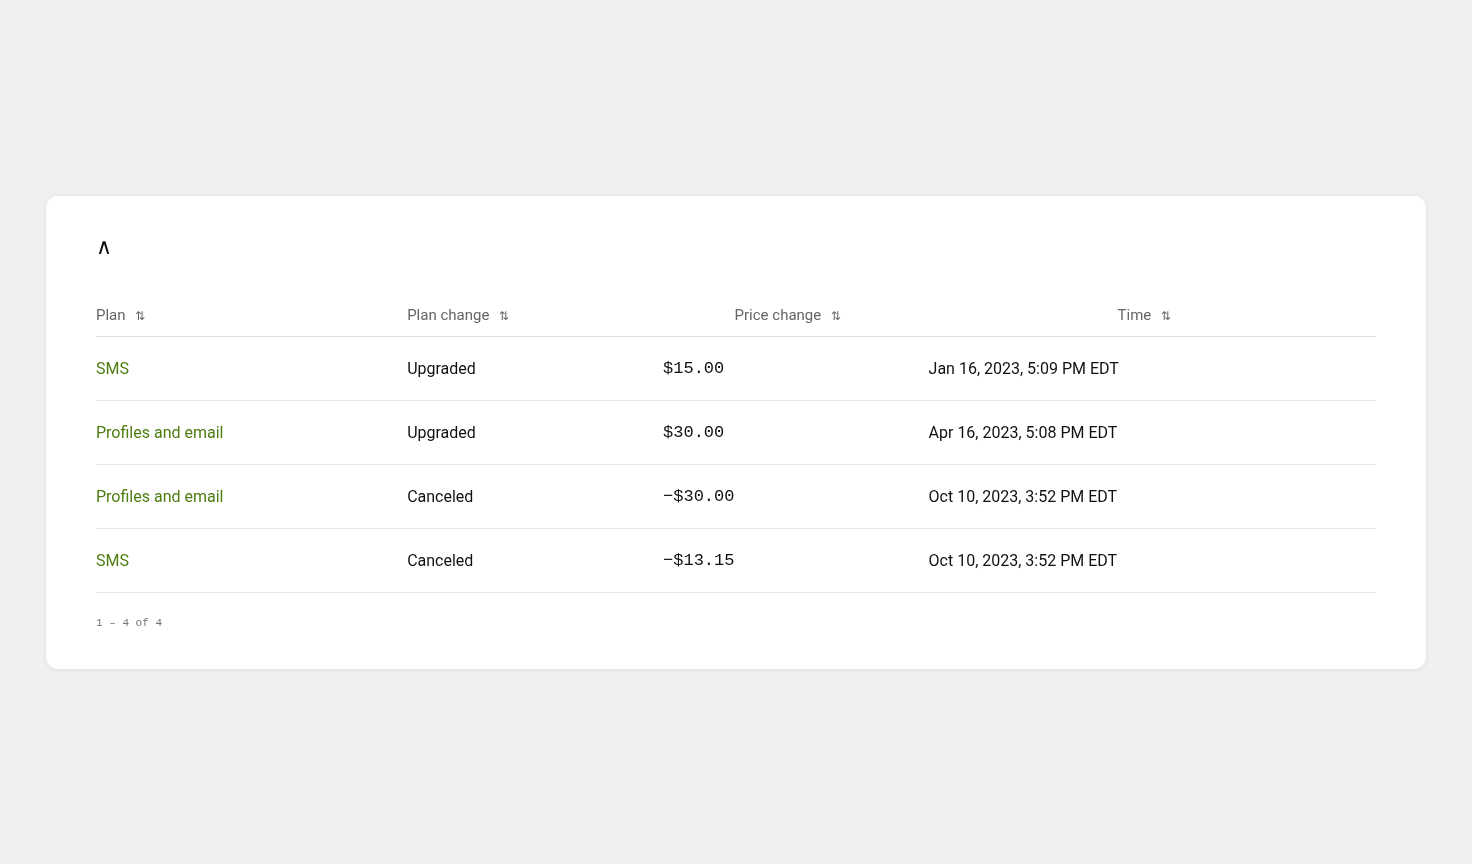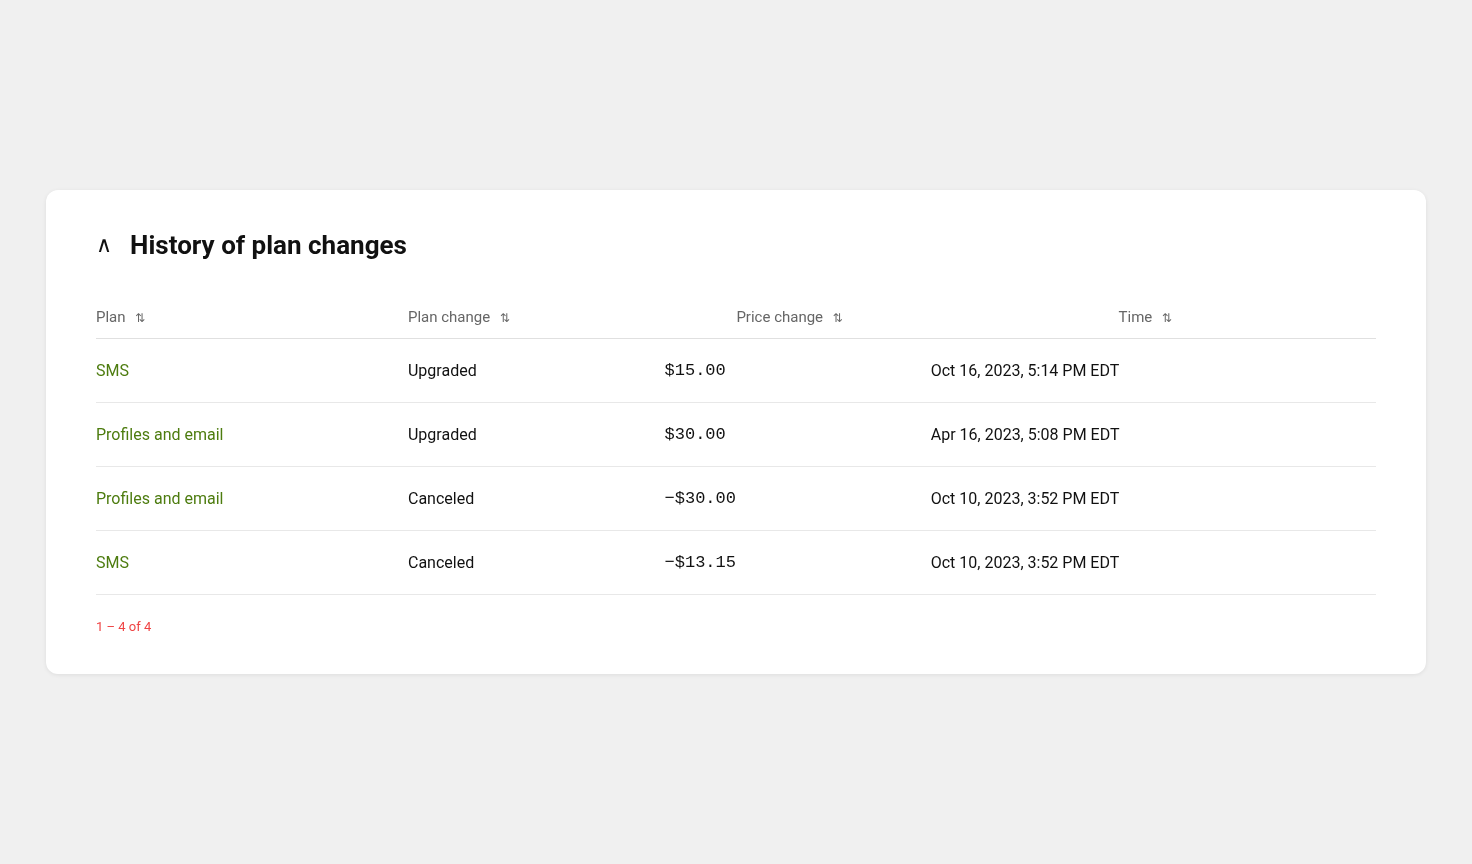"History of plan changes" span.header-title { html: <span>History of plan changes</span> -> none }
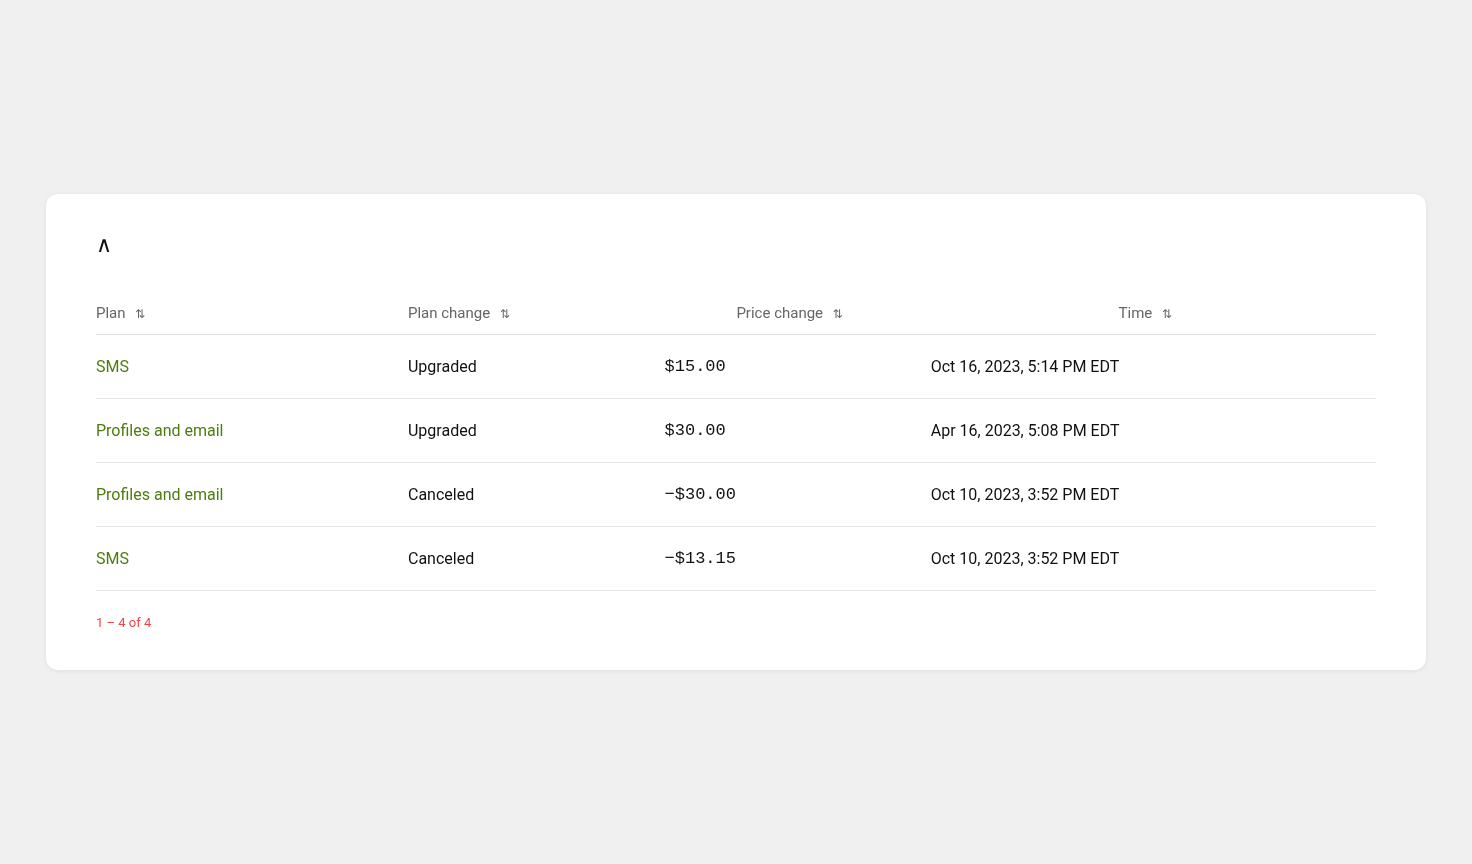"Oct 16, 2023, 5:14 PM" td { text: Oct 16, 2023, 5:14 -> Jan 16, 2023, 5:09 }
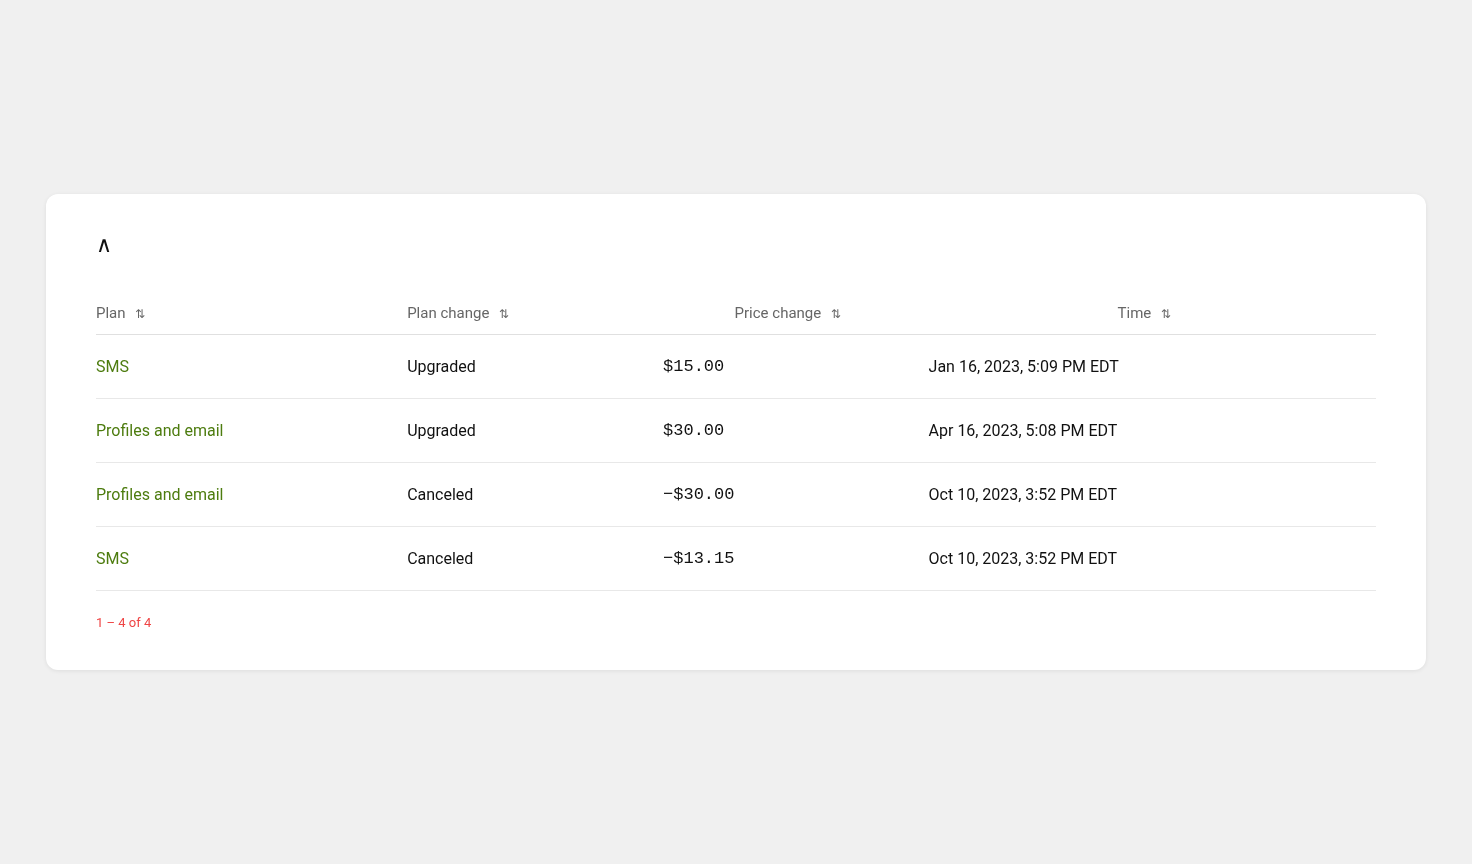"1 – 4 of 4" .footer { color: #ef4444 -> #737373; font-family: none -> Liberation Mono, monospace; font-size: 13px -> 11px }
